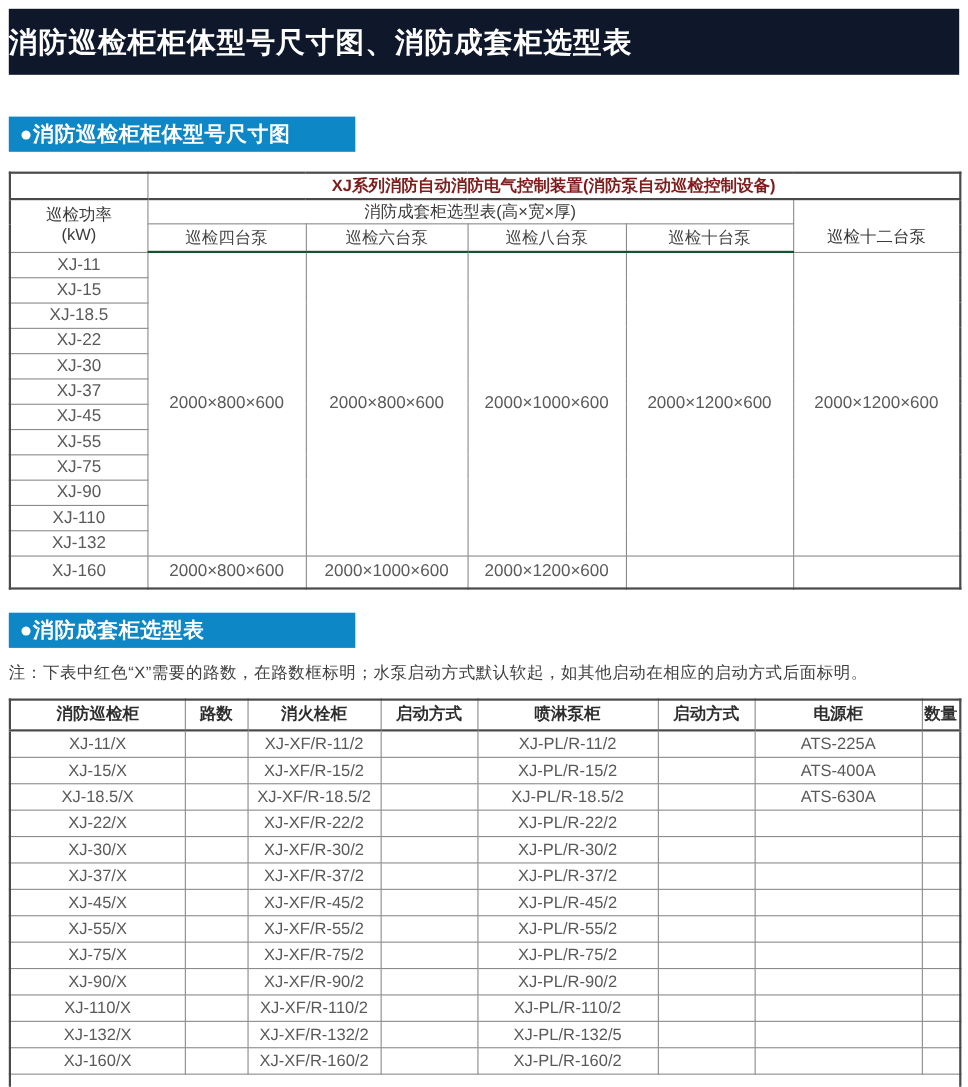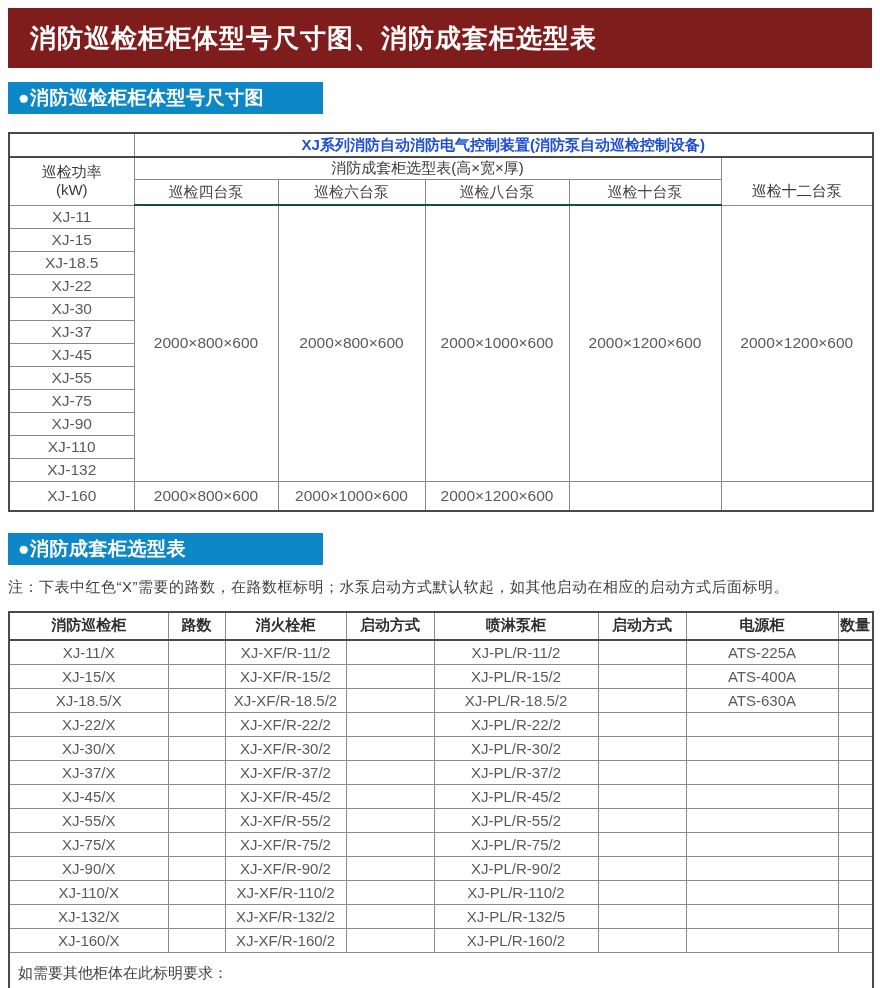"消防巡检柜柜体型号尺寸图、消防成套柜选型表" .banner { background: #7f1d1d -> #0f172a; padding-left: 22px -> none }
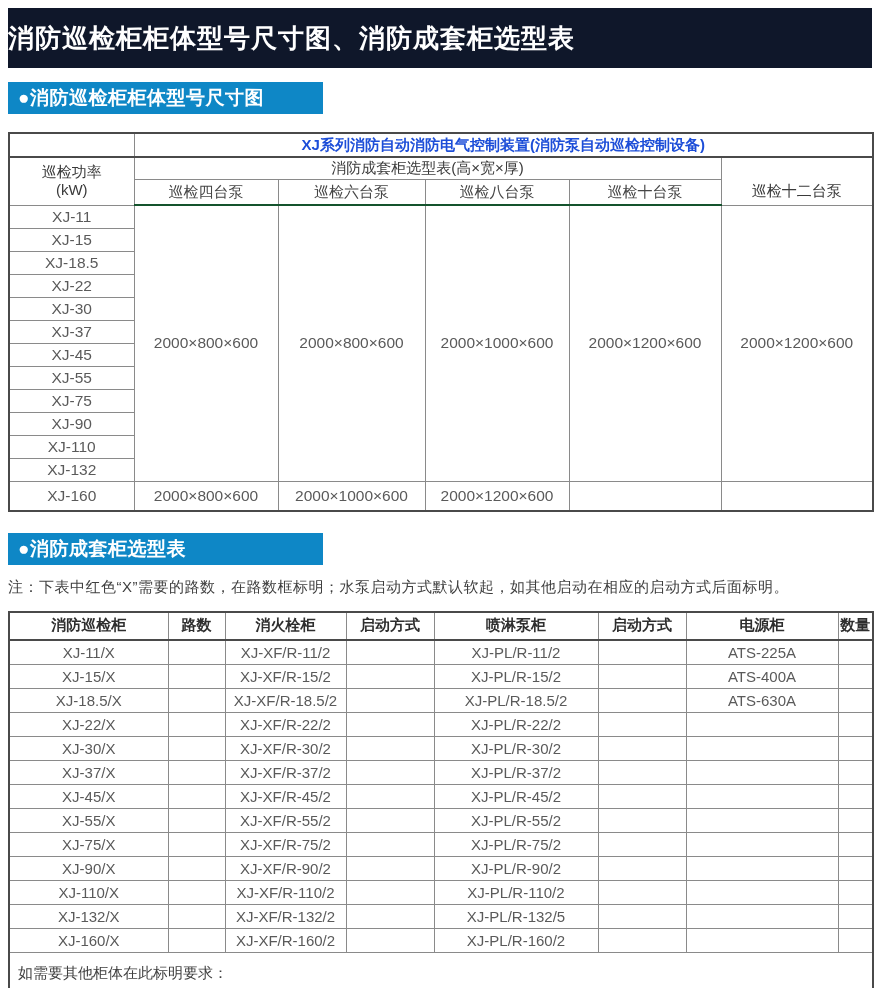"●消防巡检柜柜体型号尺寸图" .gap22 { margin-top: 14px -> 38px }
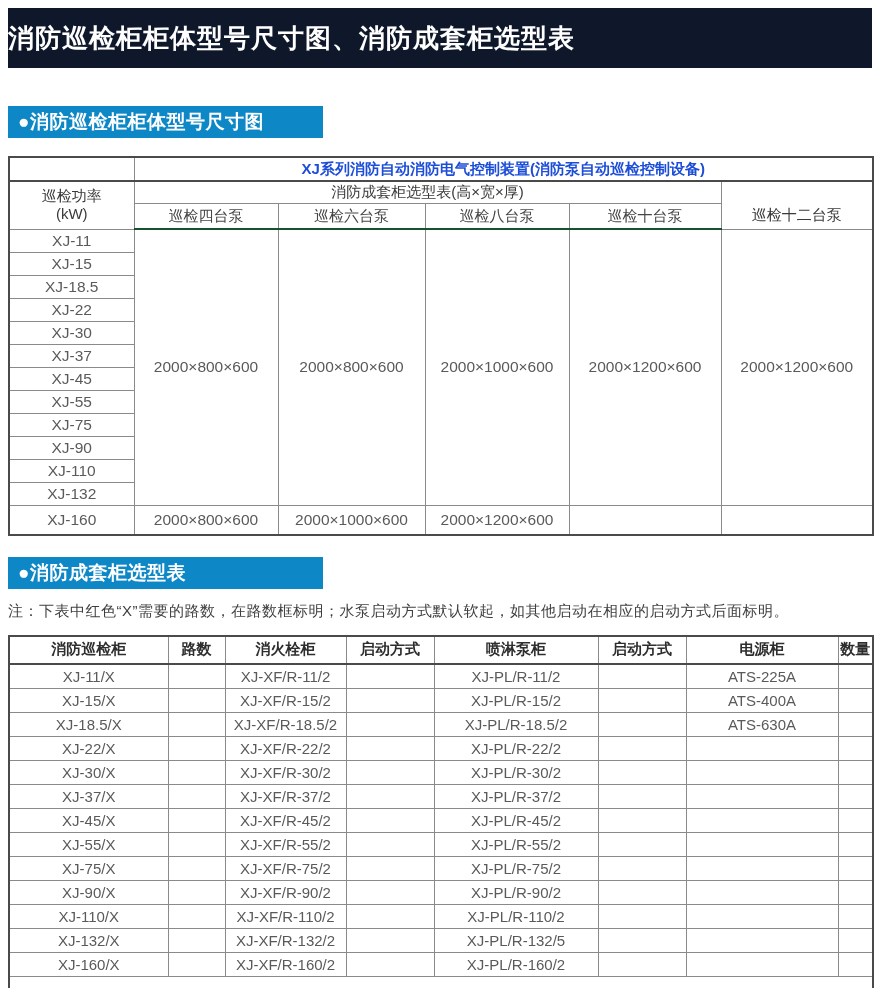"XJ系列消防自动消防电气控制装置(消防泵自动巡检控制设备)" .t1 .h1 td { color: #1d4ed8 -> #7f1d1d }
